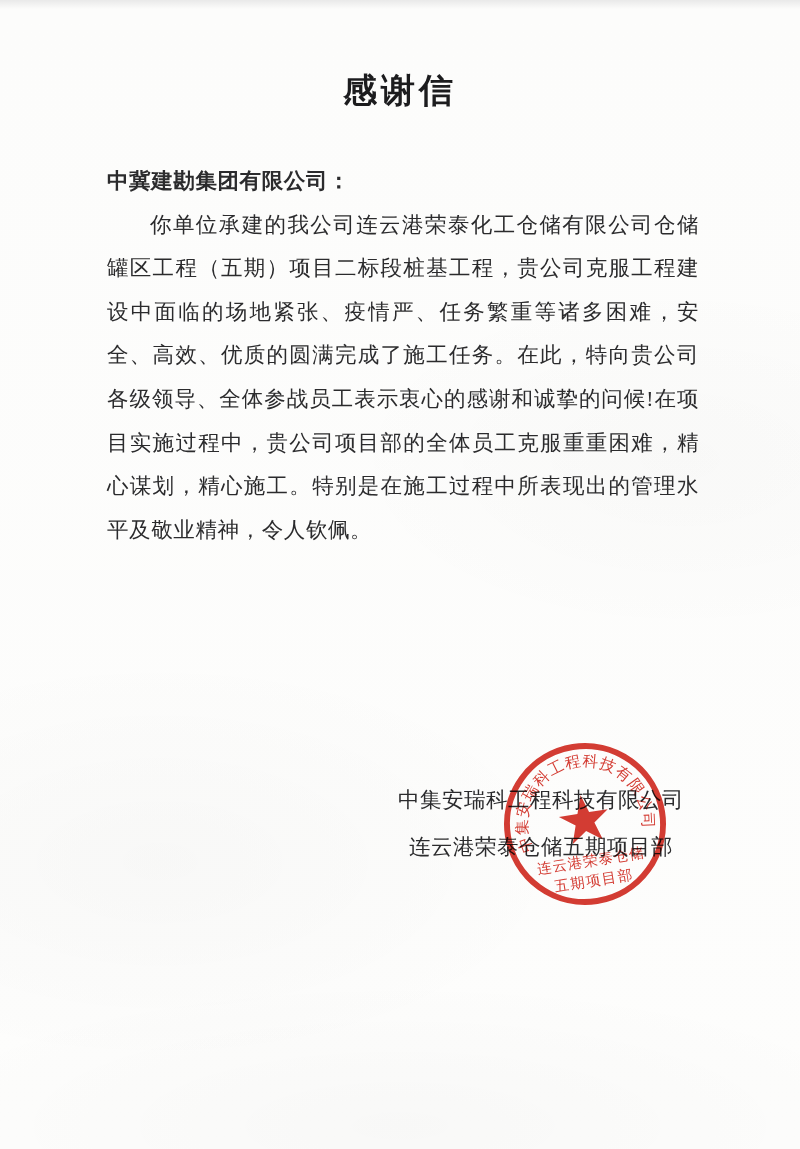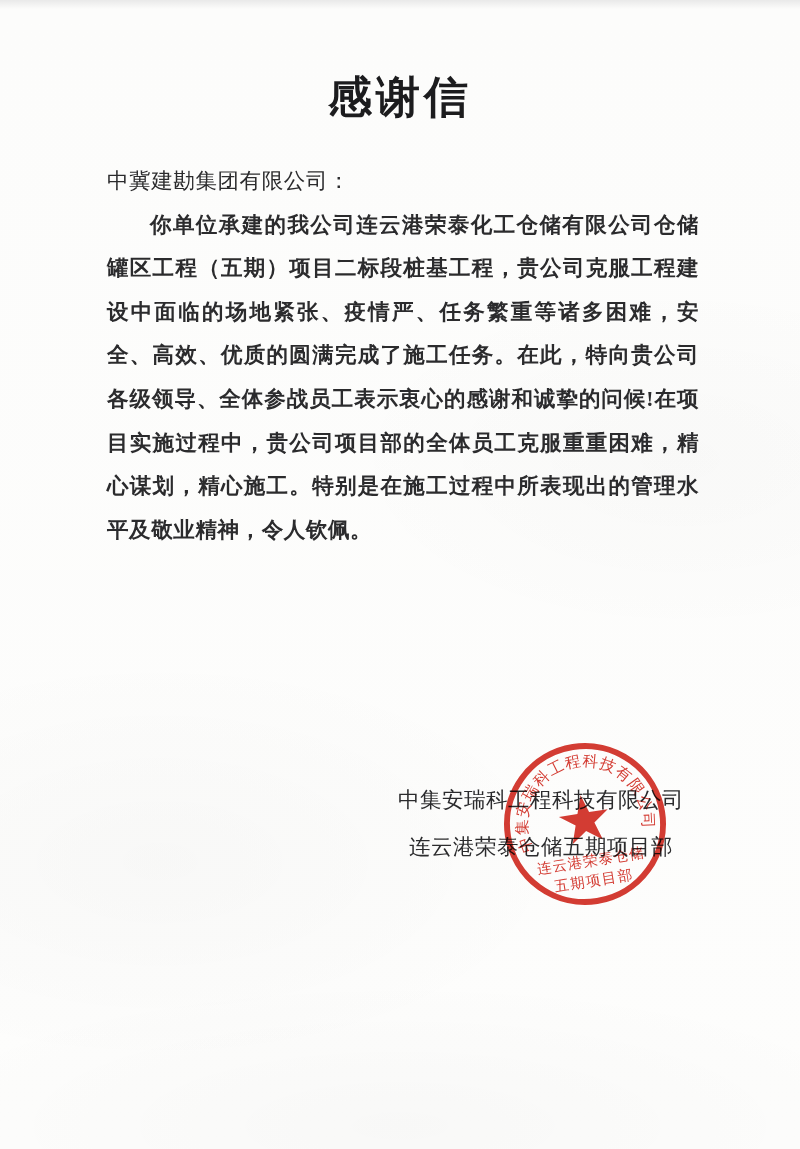"感谢信" .title { font-size: 44px -> 34px }
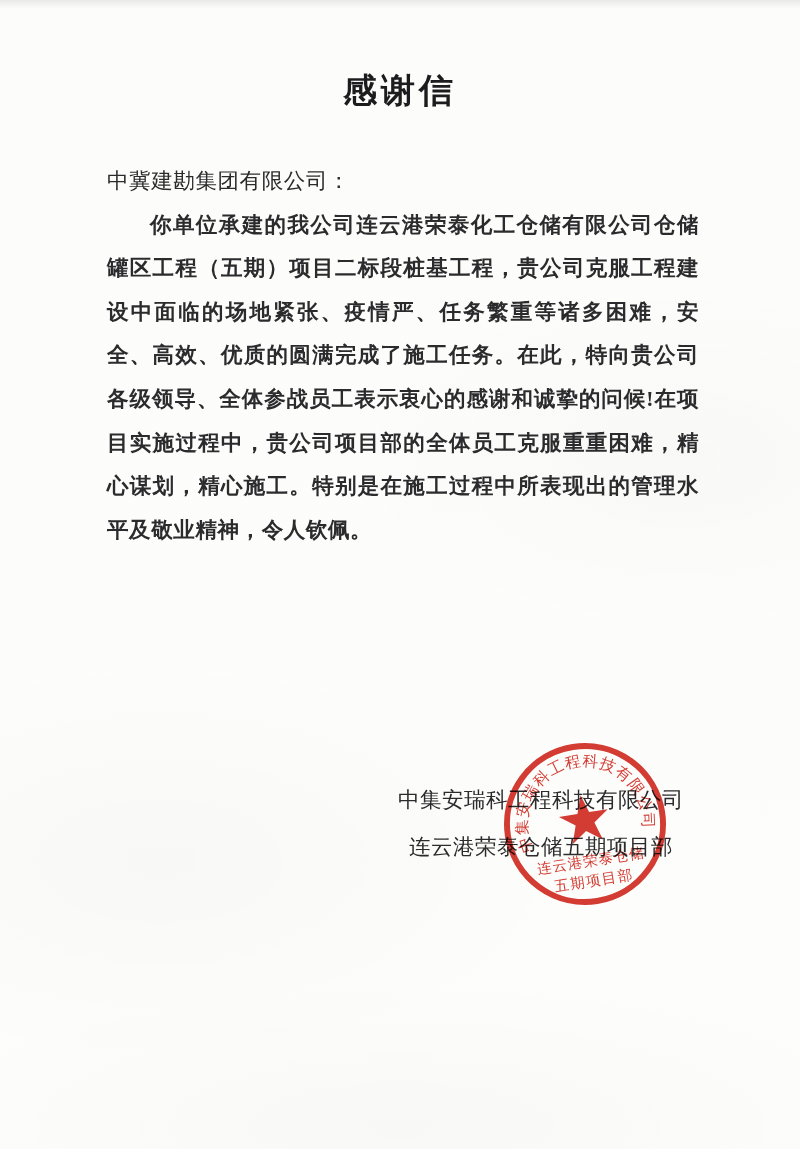"中冀建勘集团有限公司：" .salutation { font-weight: none -> bold }
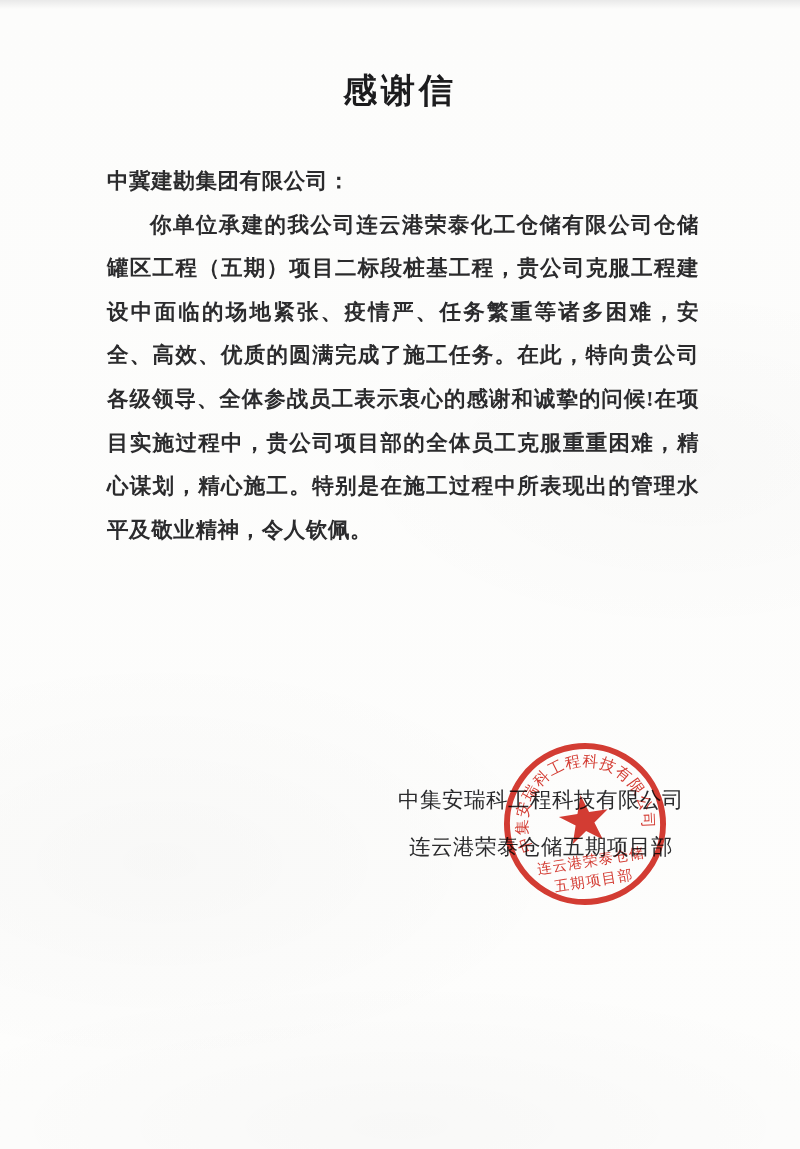"你单位承建的我公司连云港荣泰化工仓储有限公司仓储罐区工程（五期）项目二标段桩基工" .body-text p { font-weight: bold -> none }
